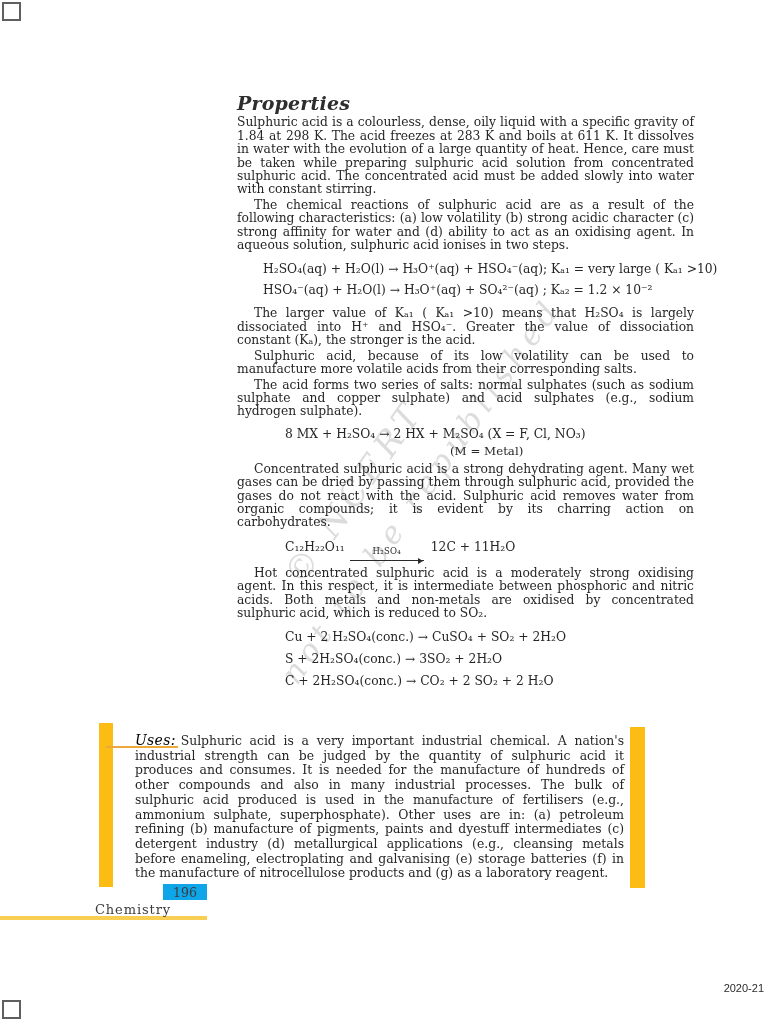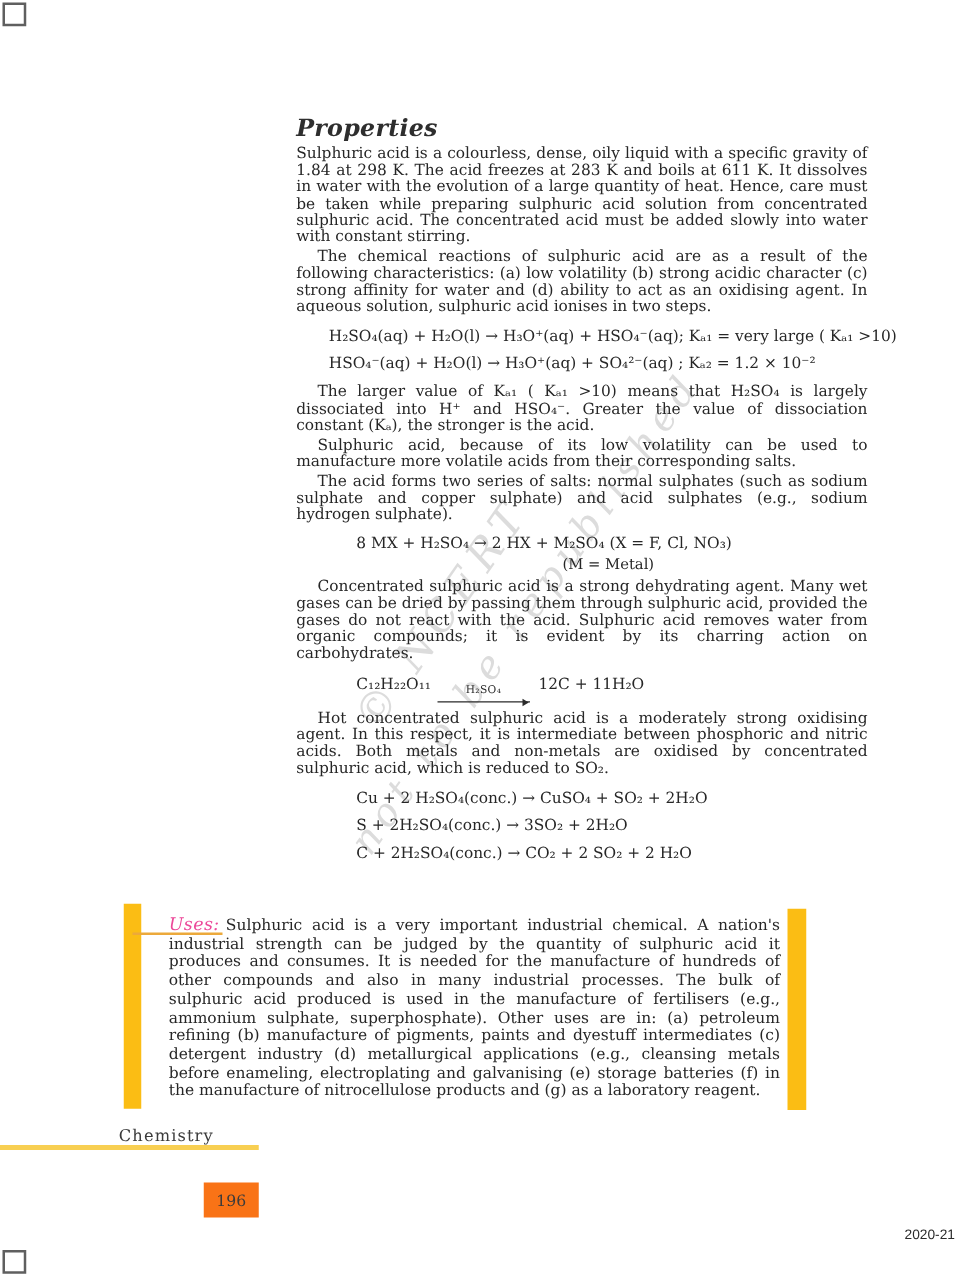"Uses:" .uses-label { color: #ec4899 -> #000000 }
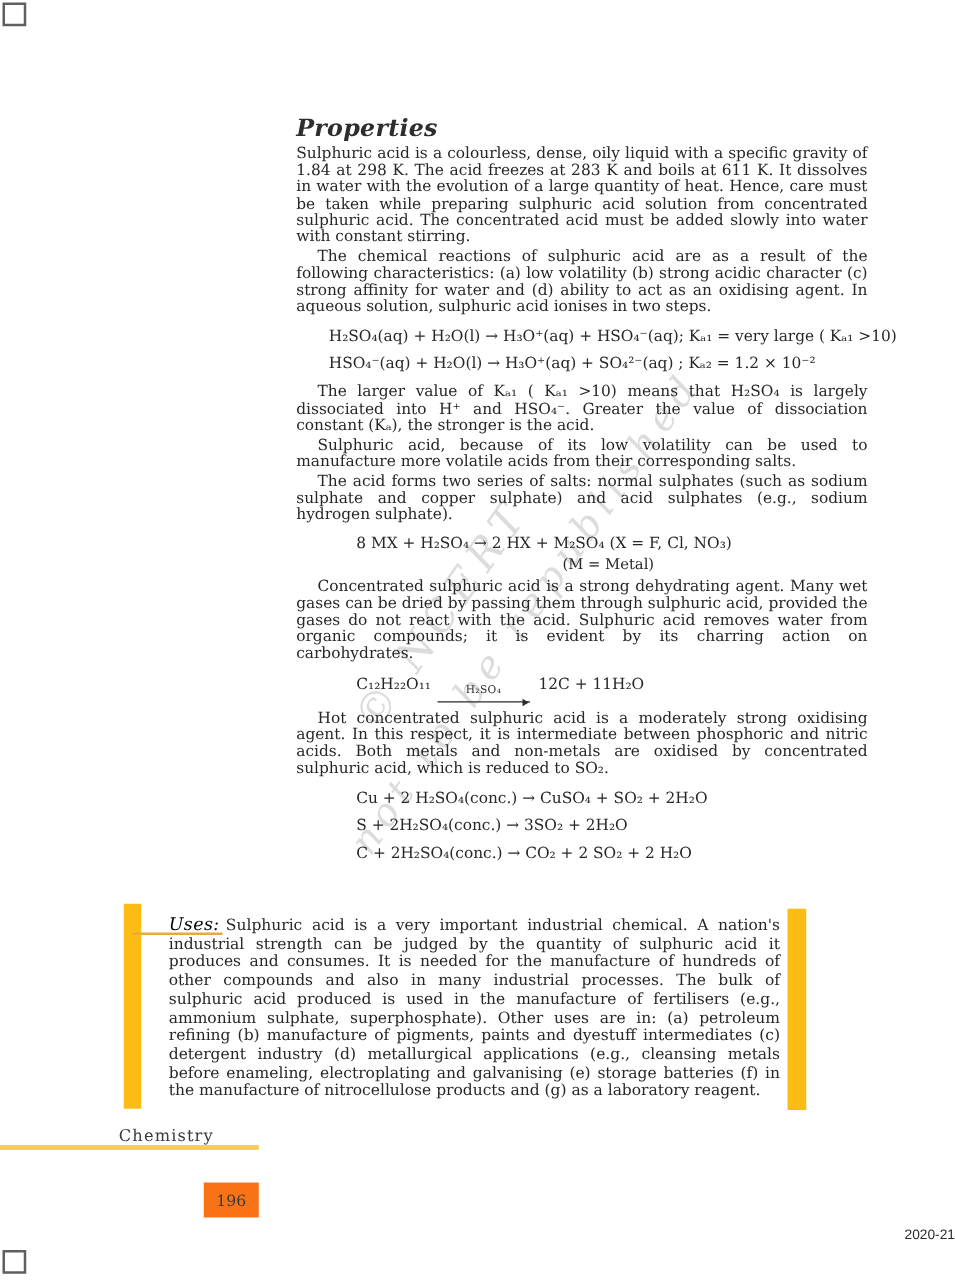"196" .page-badge { background: #f97316 -> #0ea5e9; height: 28px -> 16px; top: 946px -> 884px }
